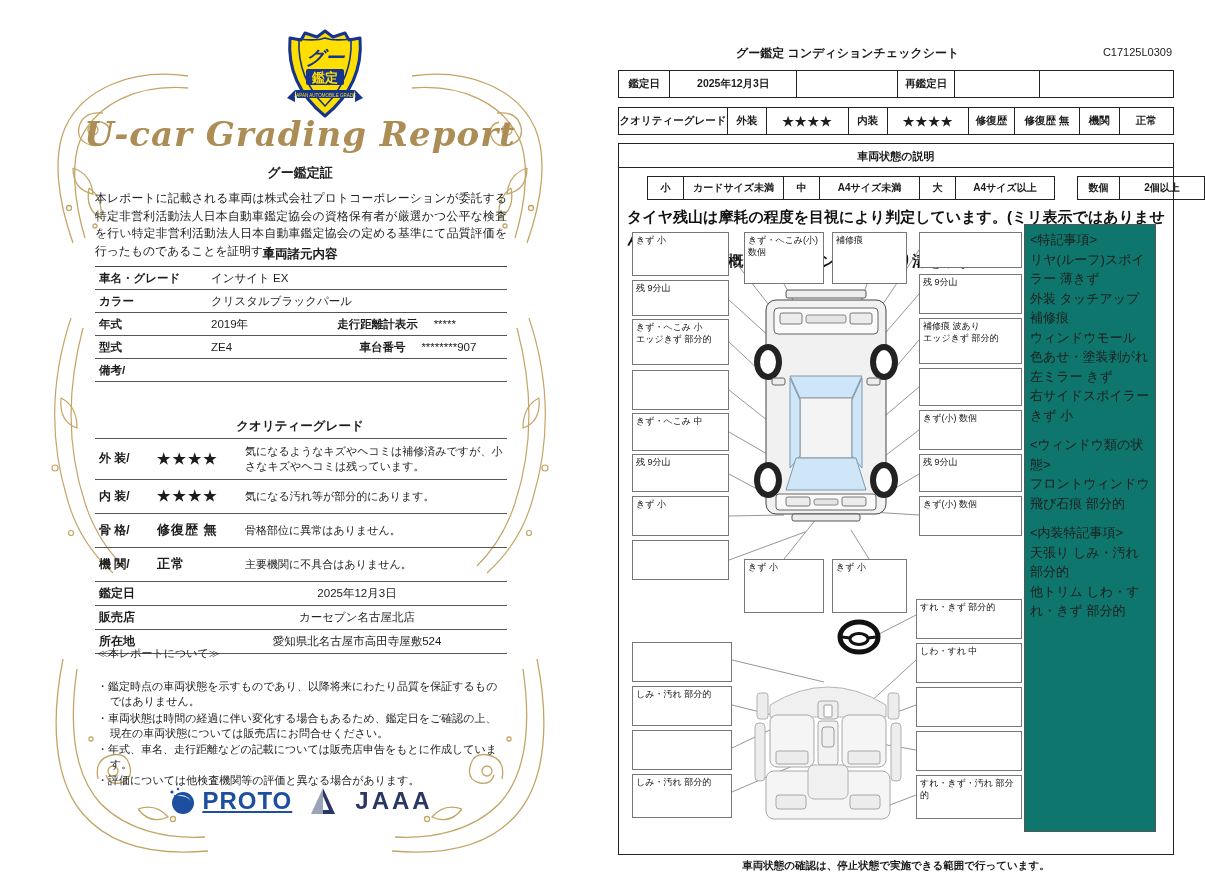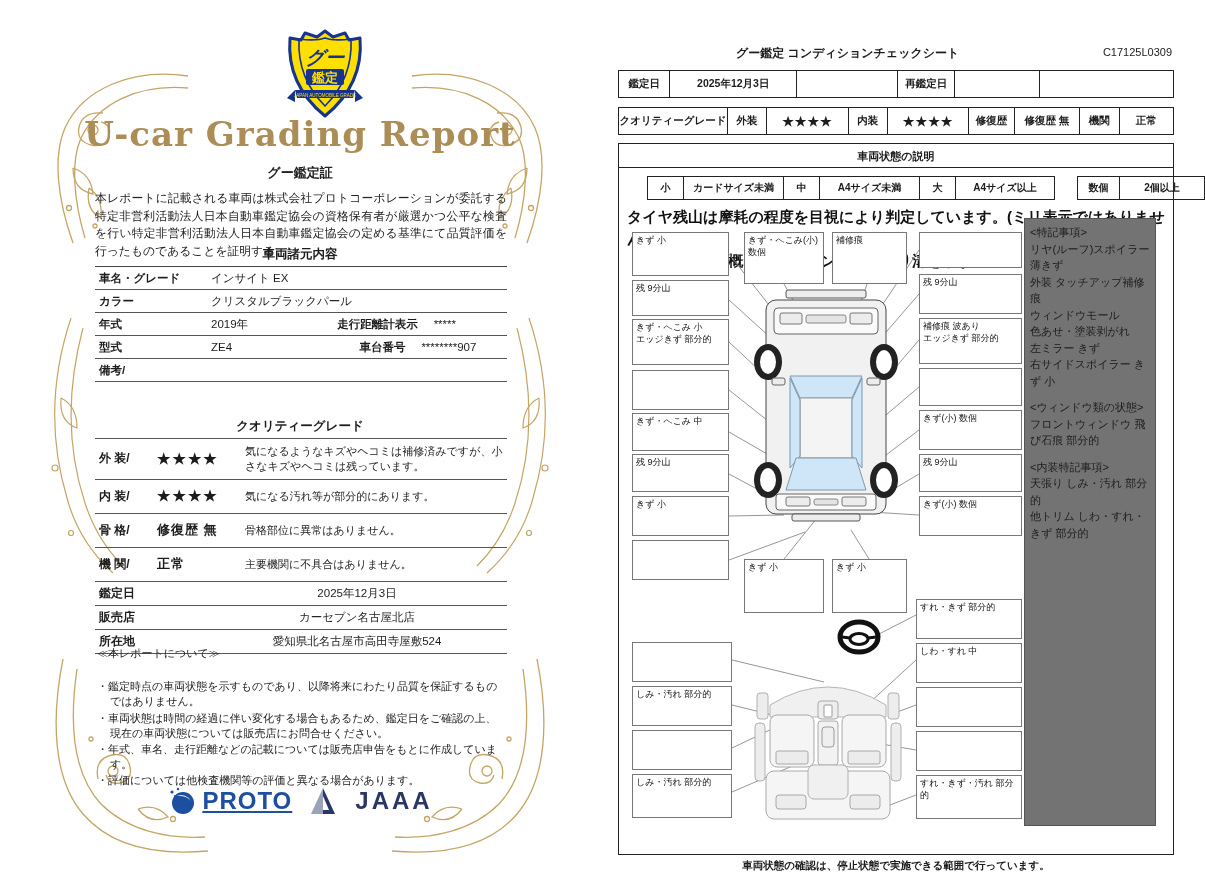"U-car Grading Report" .cert-title { font-style: none -> italic }
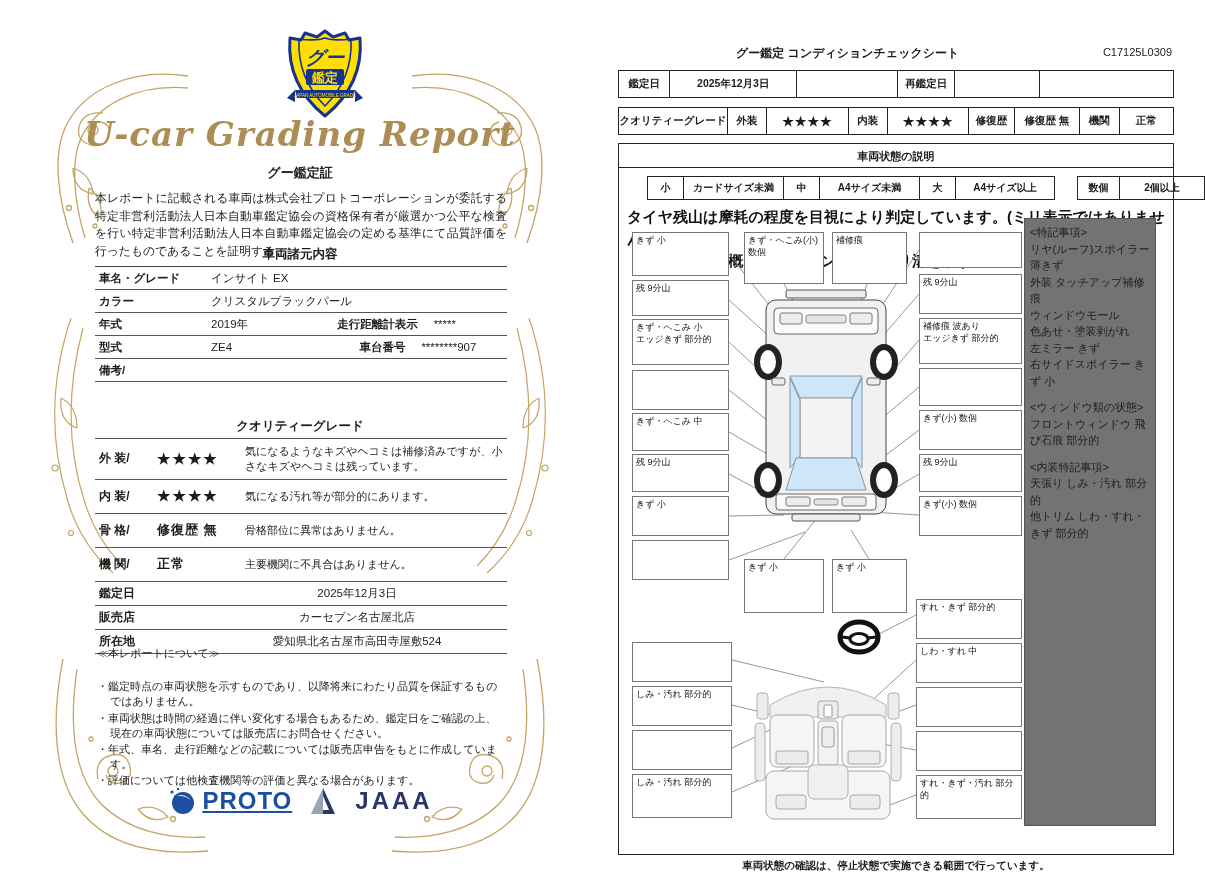"<特記事項>" .side-notes { background: #737373 -> #0f766e; font-size: 11px -> 13px; top: 8px -> 14px }
